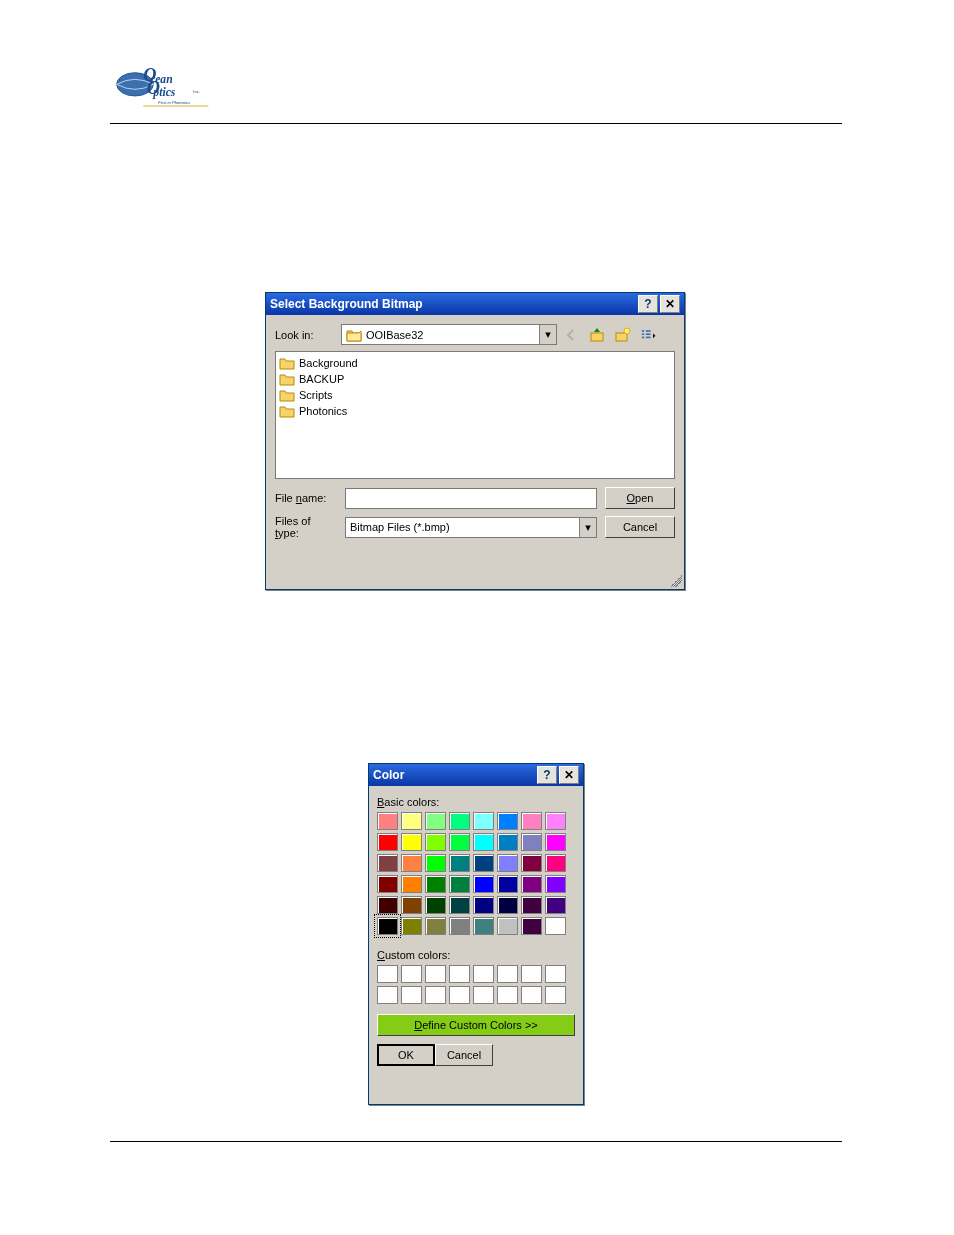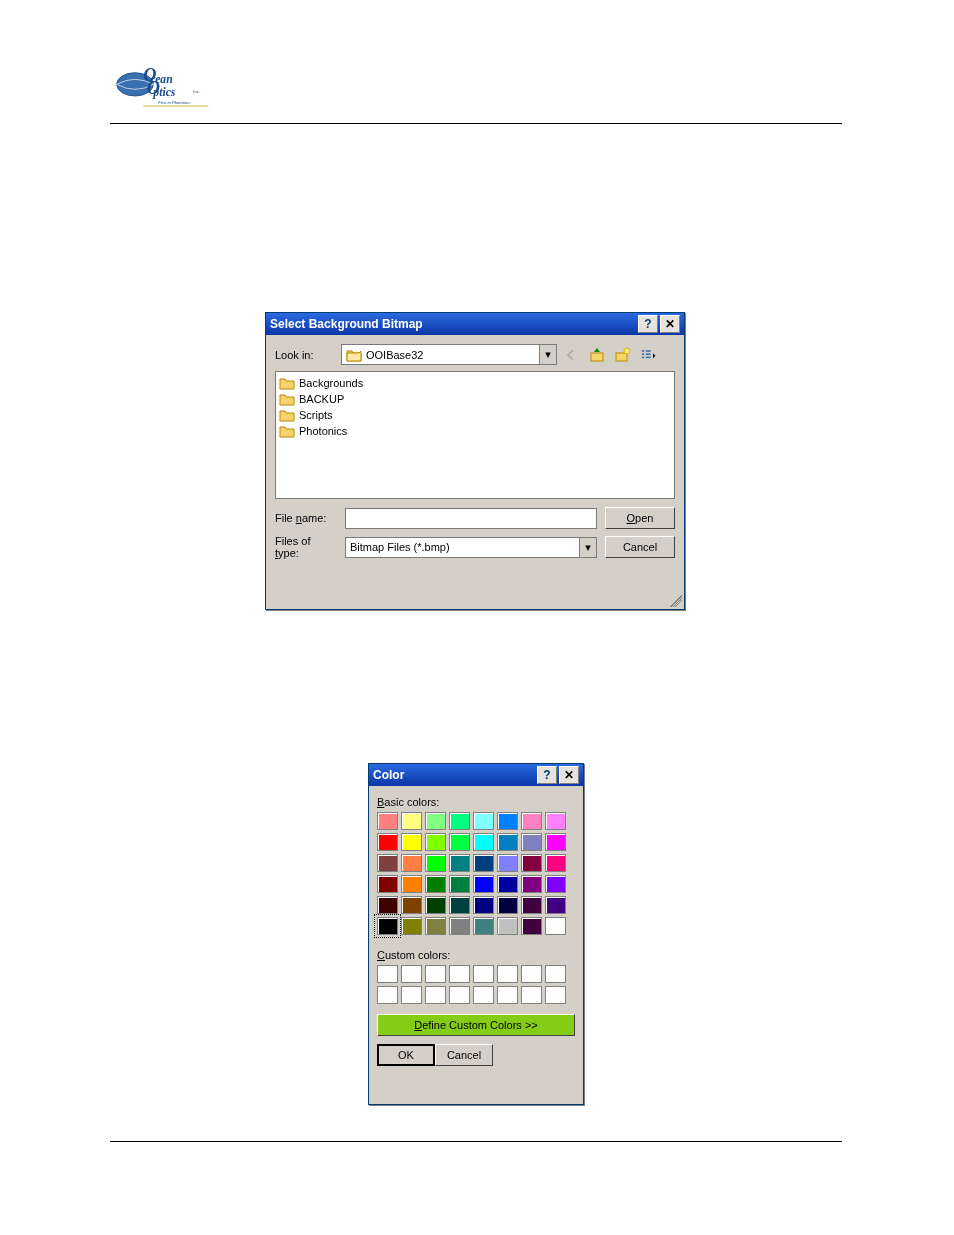"Select Background Bitmap" .d1 { top: 306px -> 286px }
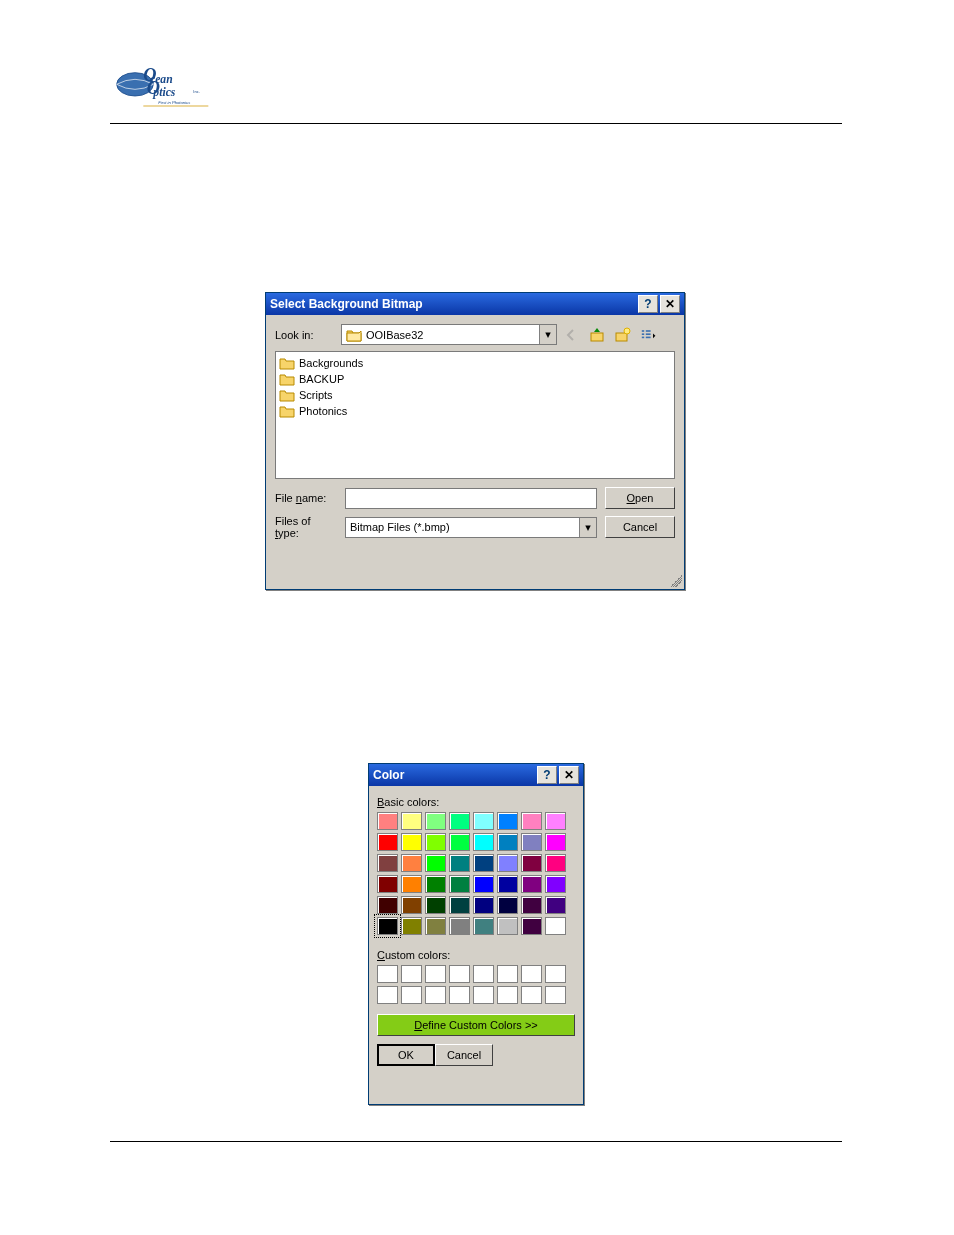"Backgrounds" span { text: Backgrounds -> Background }
